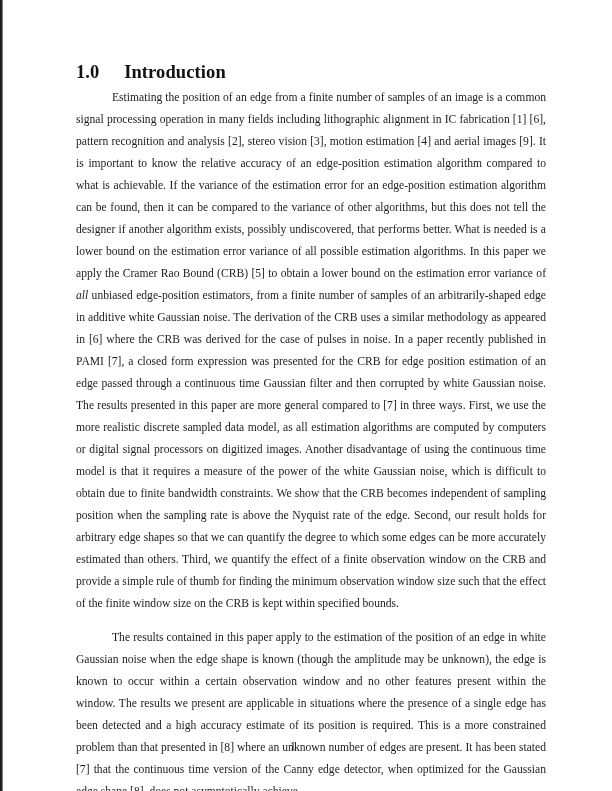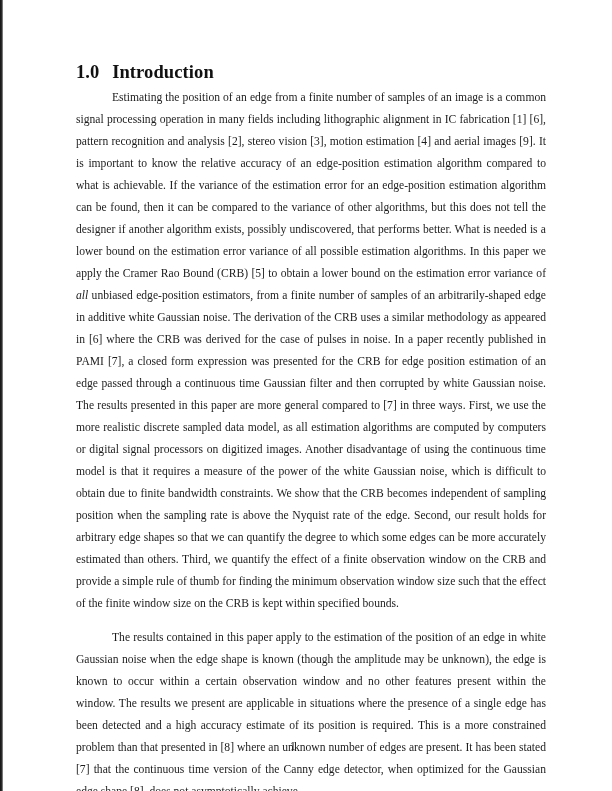"1.0" .heading .num { margin-right: 8px -> 20px }
